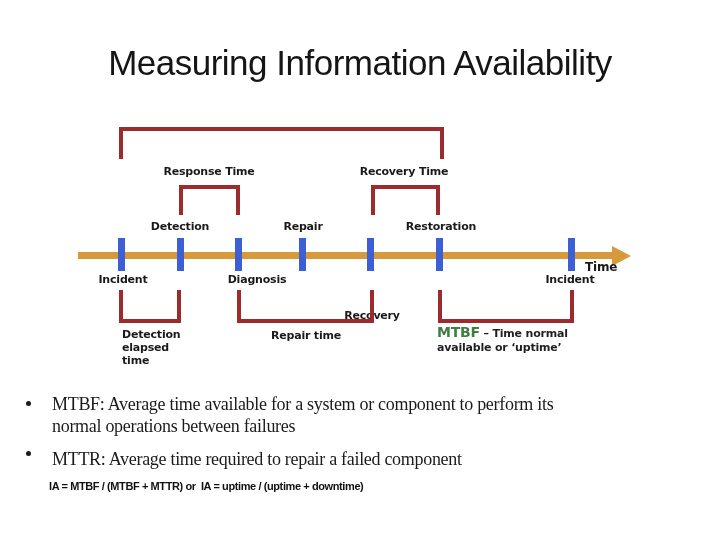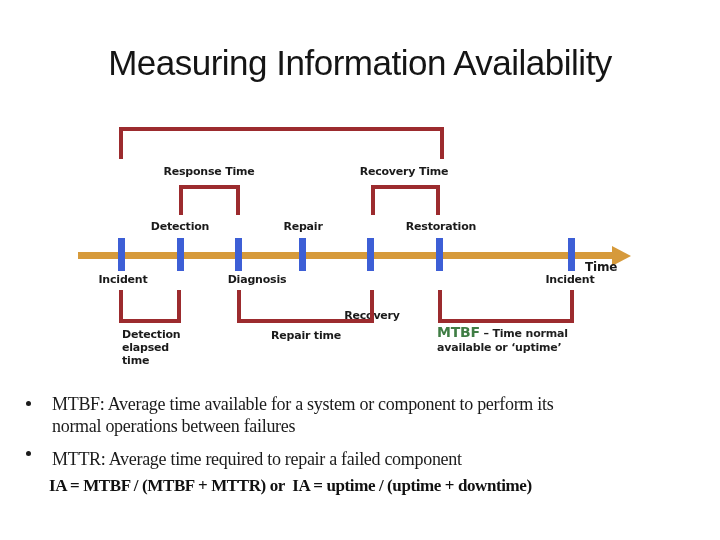"IA = MTBF / (MTBF" .formula { font-family: Liberation Serif, serif -> Liberation Sans, sans-serif; font-size: 17px -> 11px }
